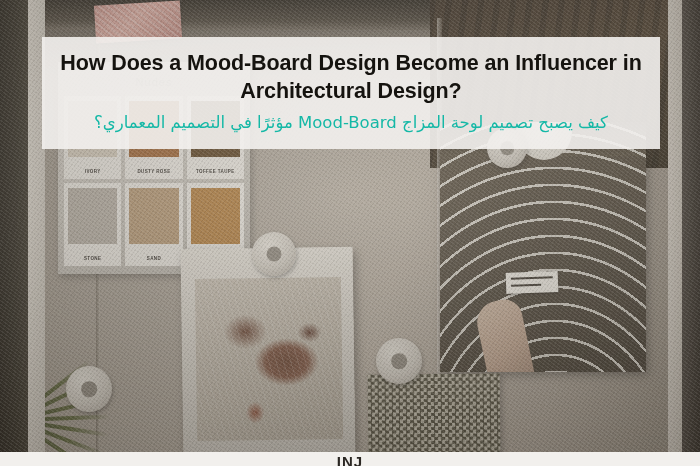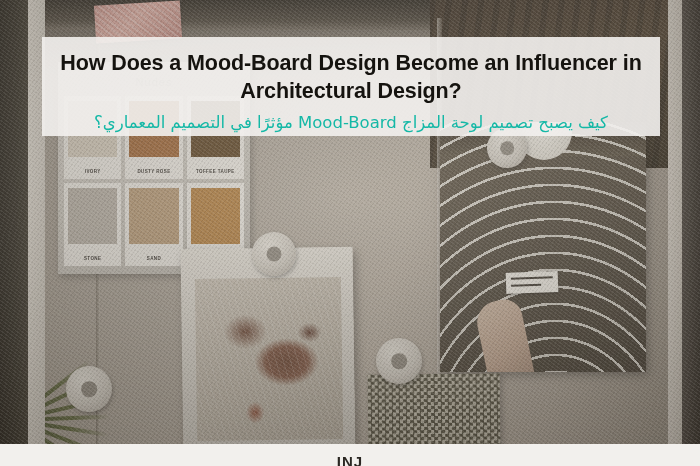"How Does a Mood-Board Design" .title-overlay { padding: 13px 14px 2px 14px -> 13px 14px 15px 14px }
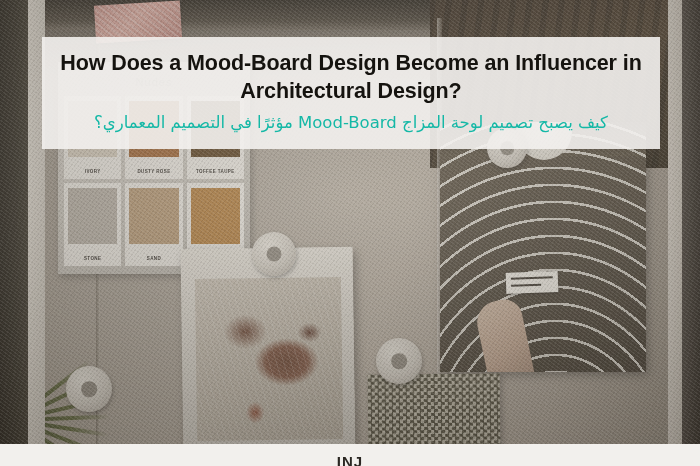"INJ" .bottom-strip { height: 22px -> 14px }
